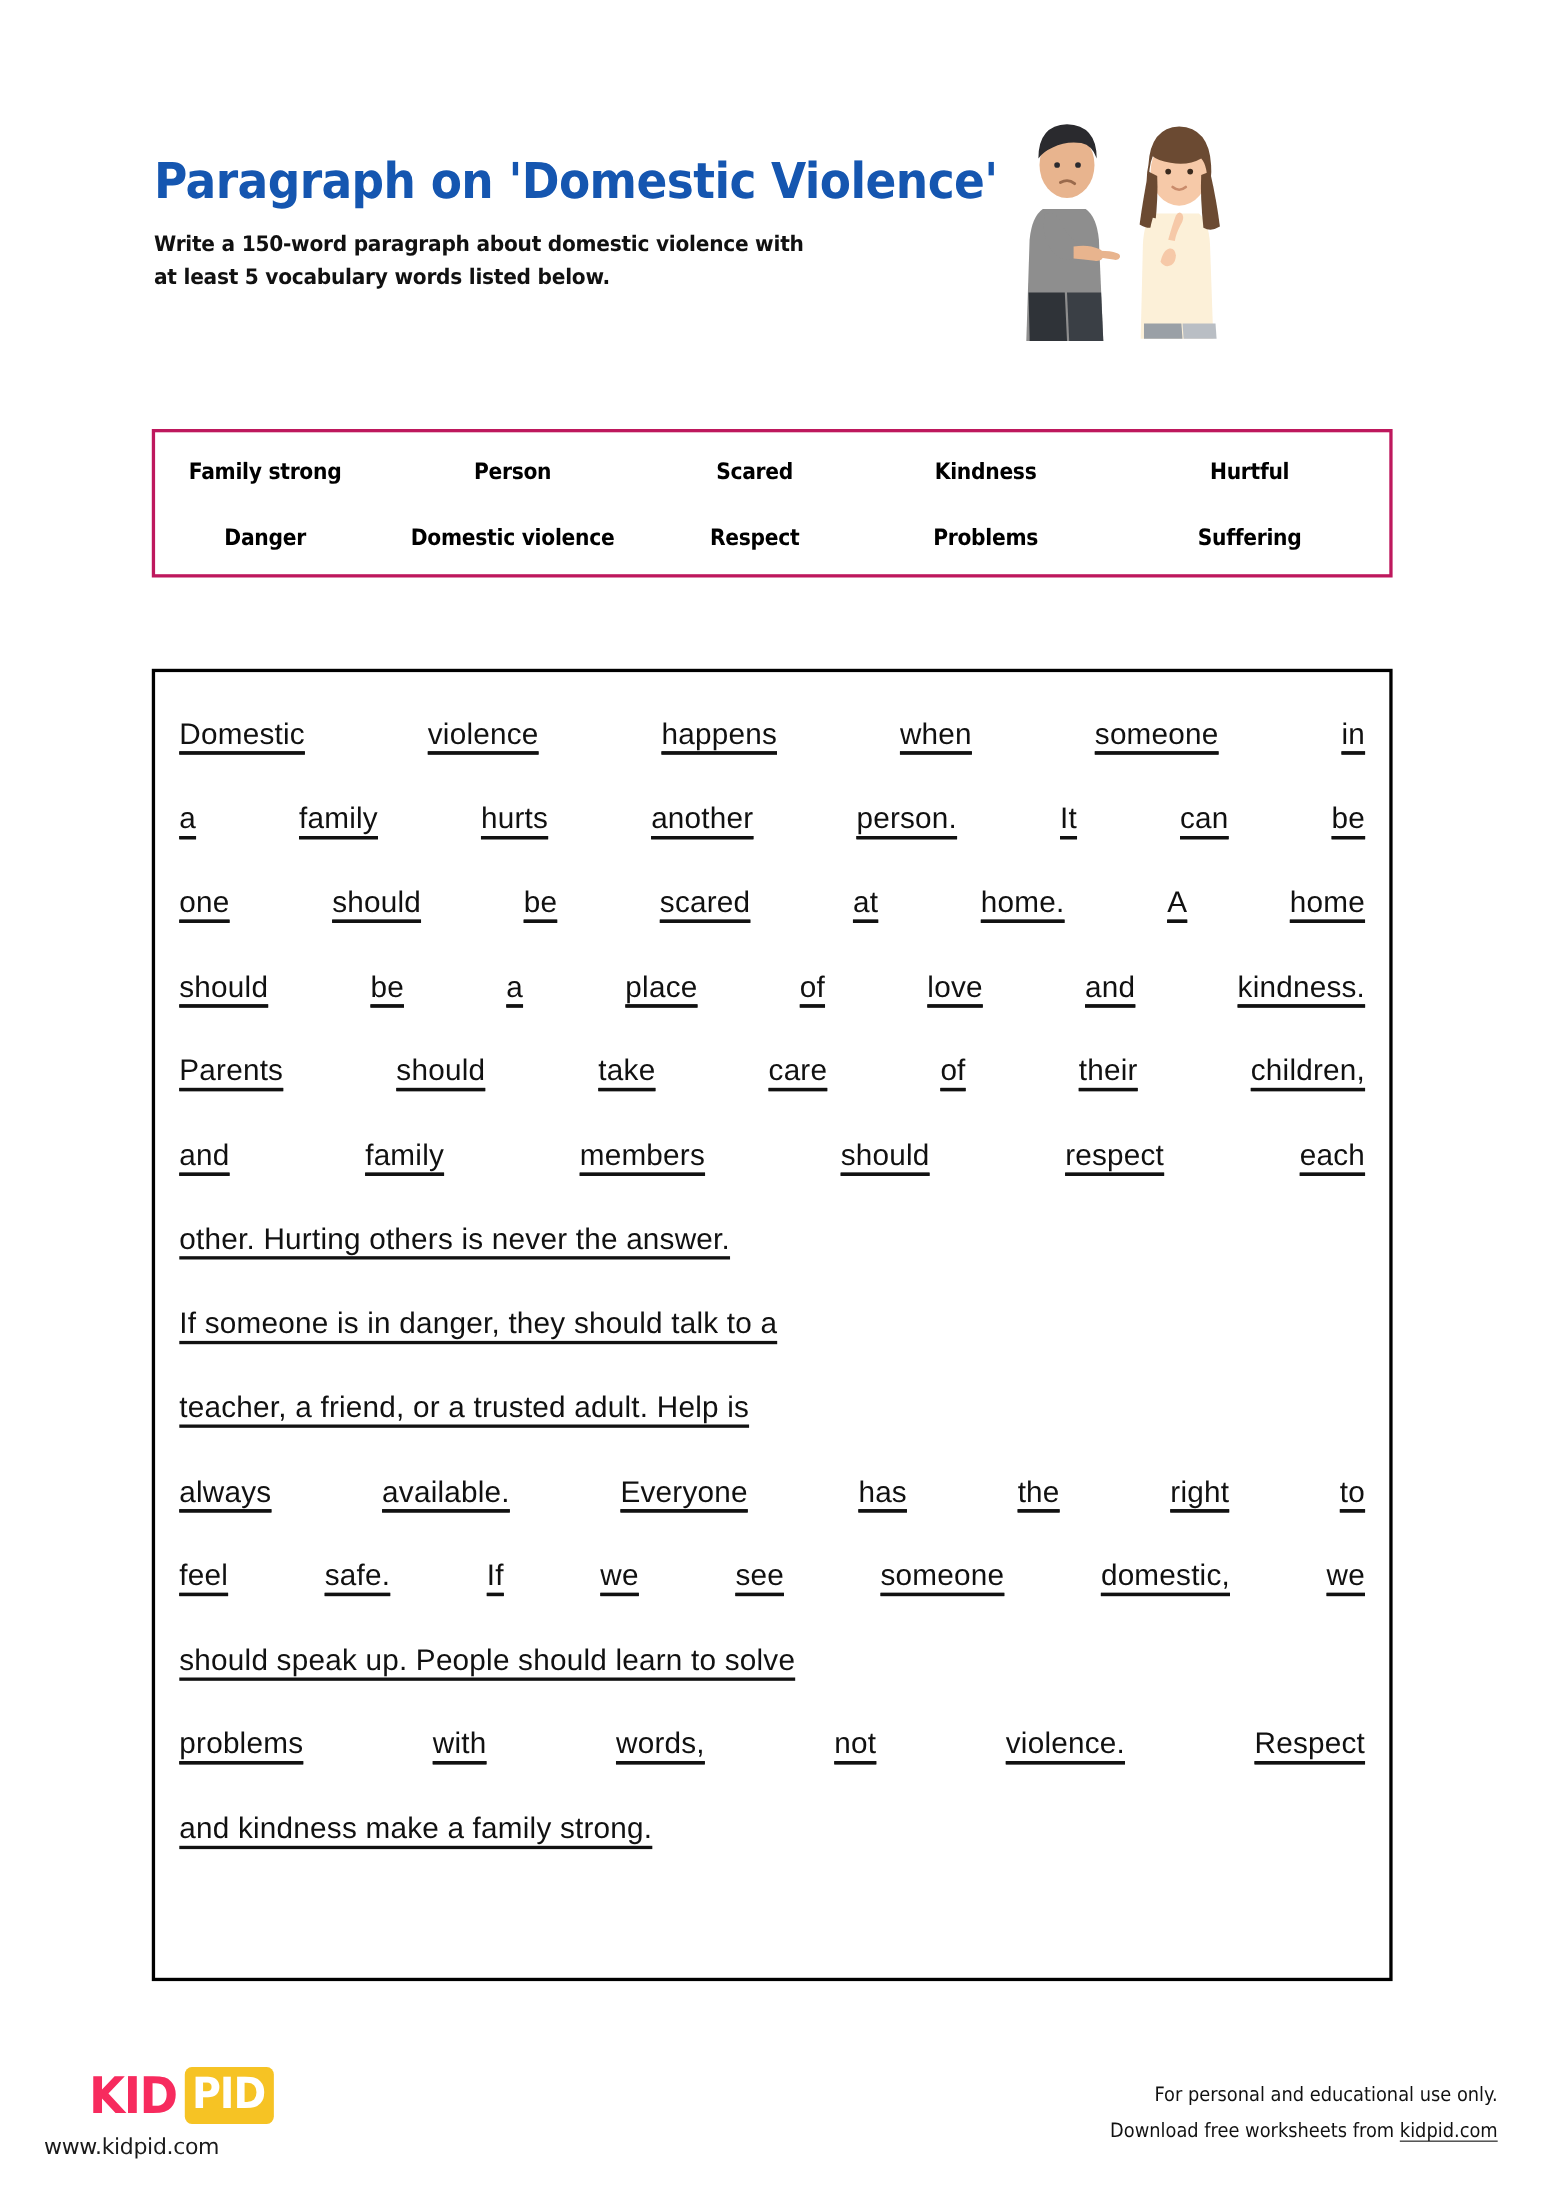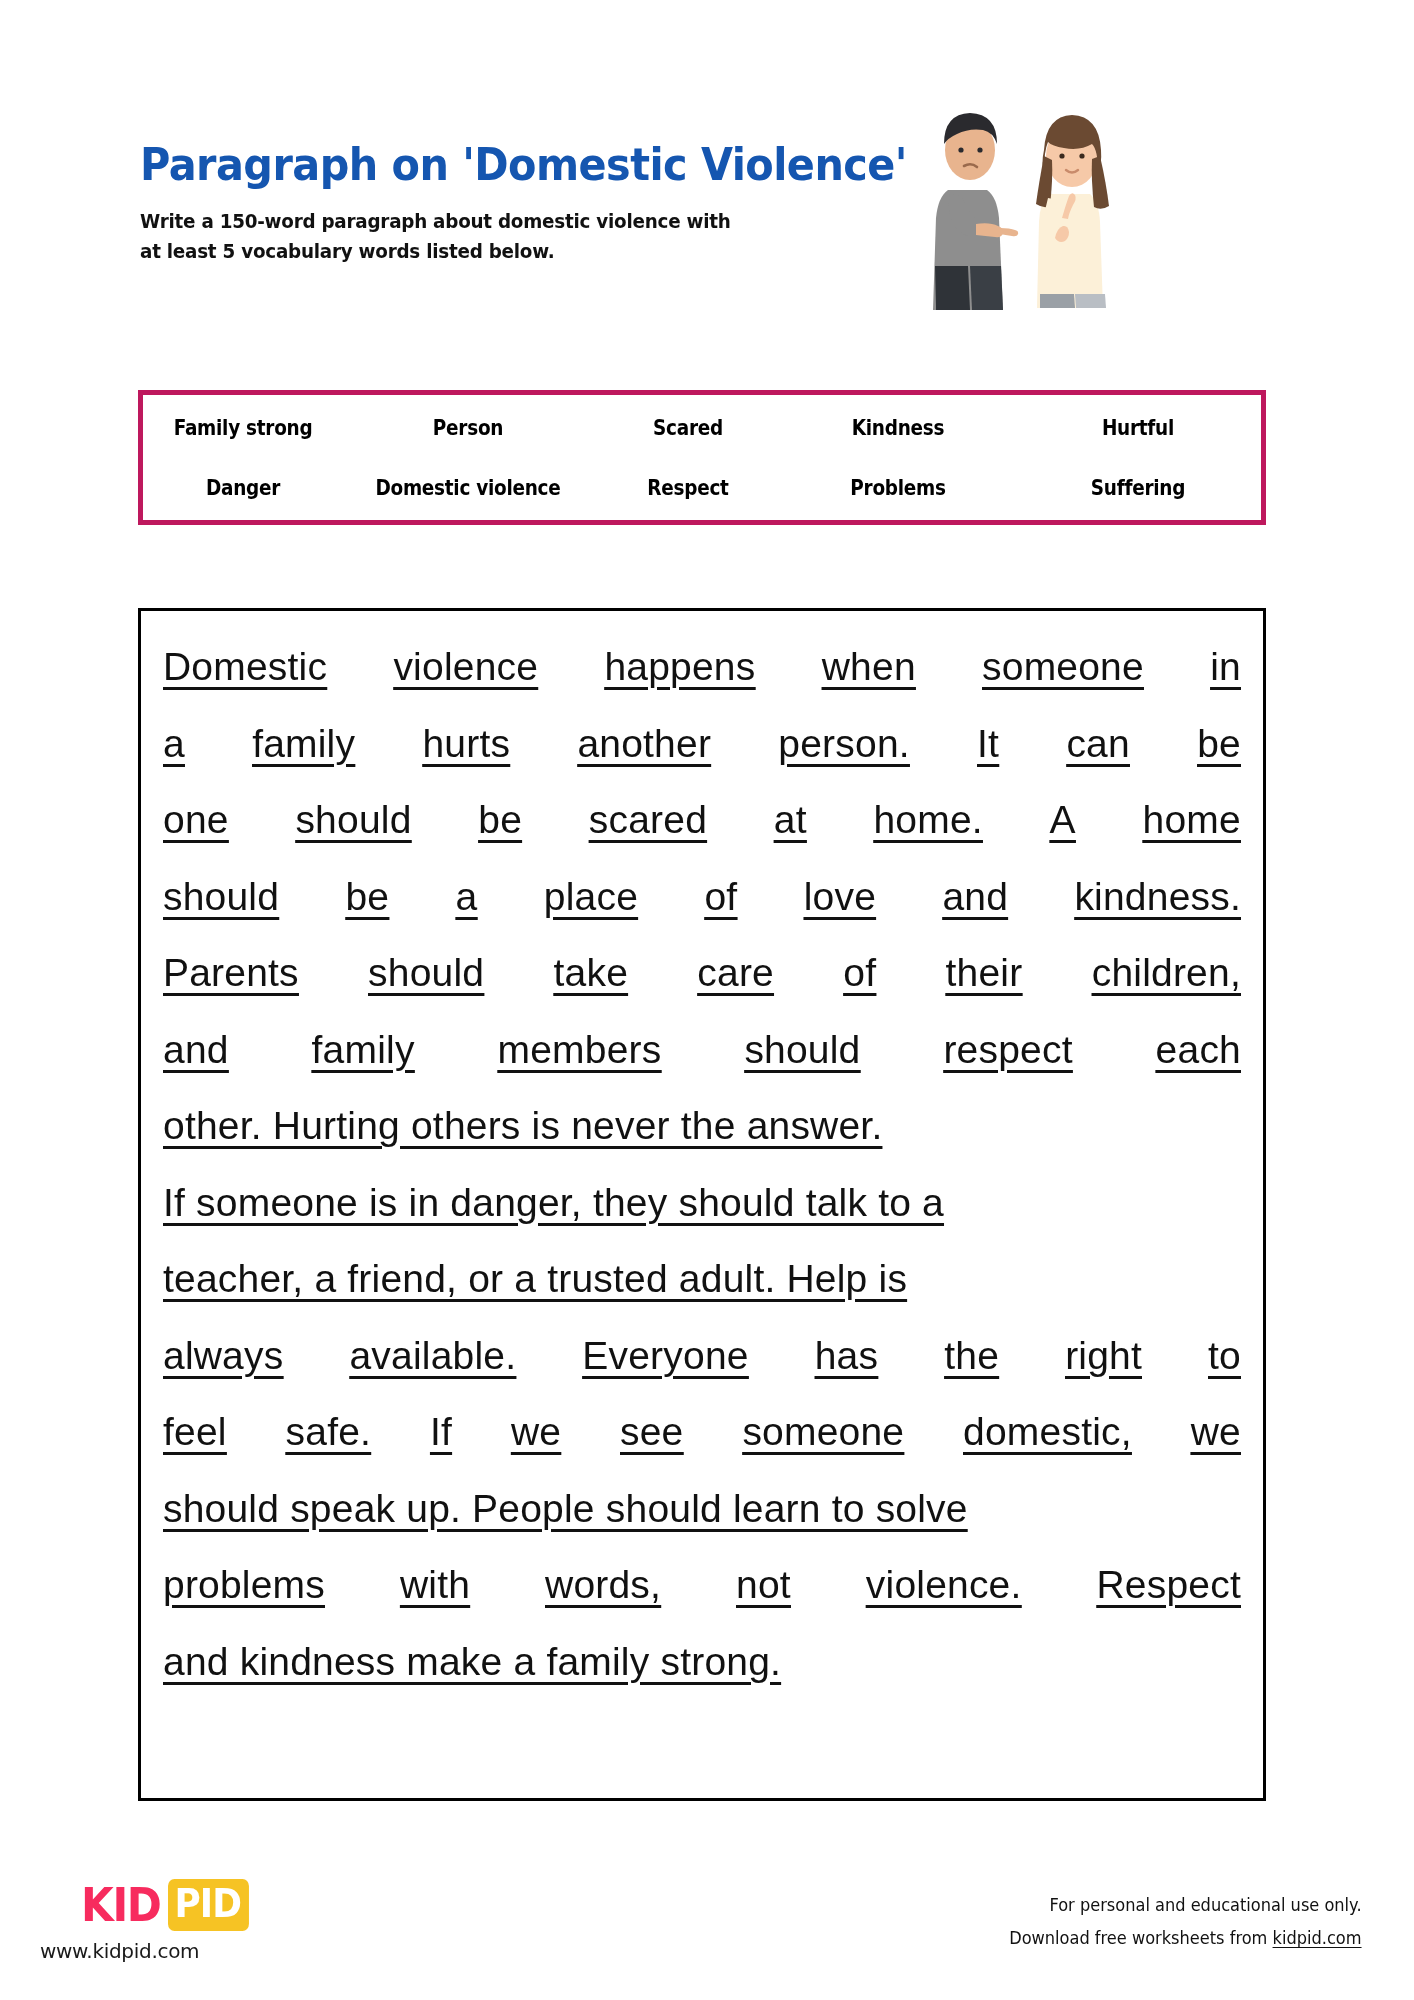"Family strong" .vocab-box { border: 5px solid #be185d -> 3px solid #be185d }
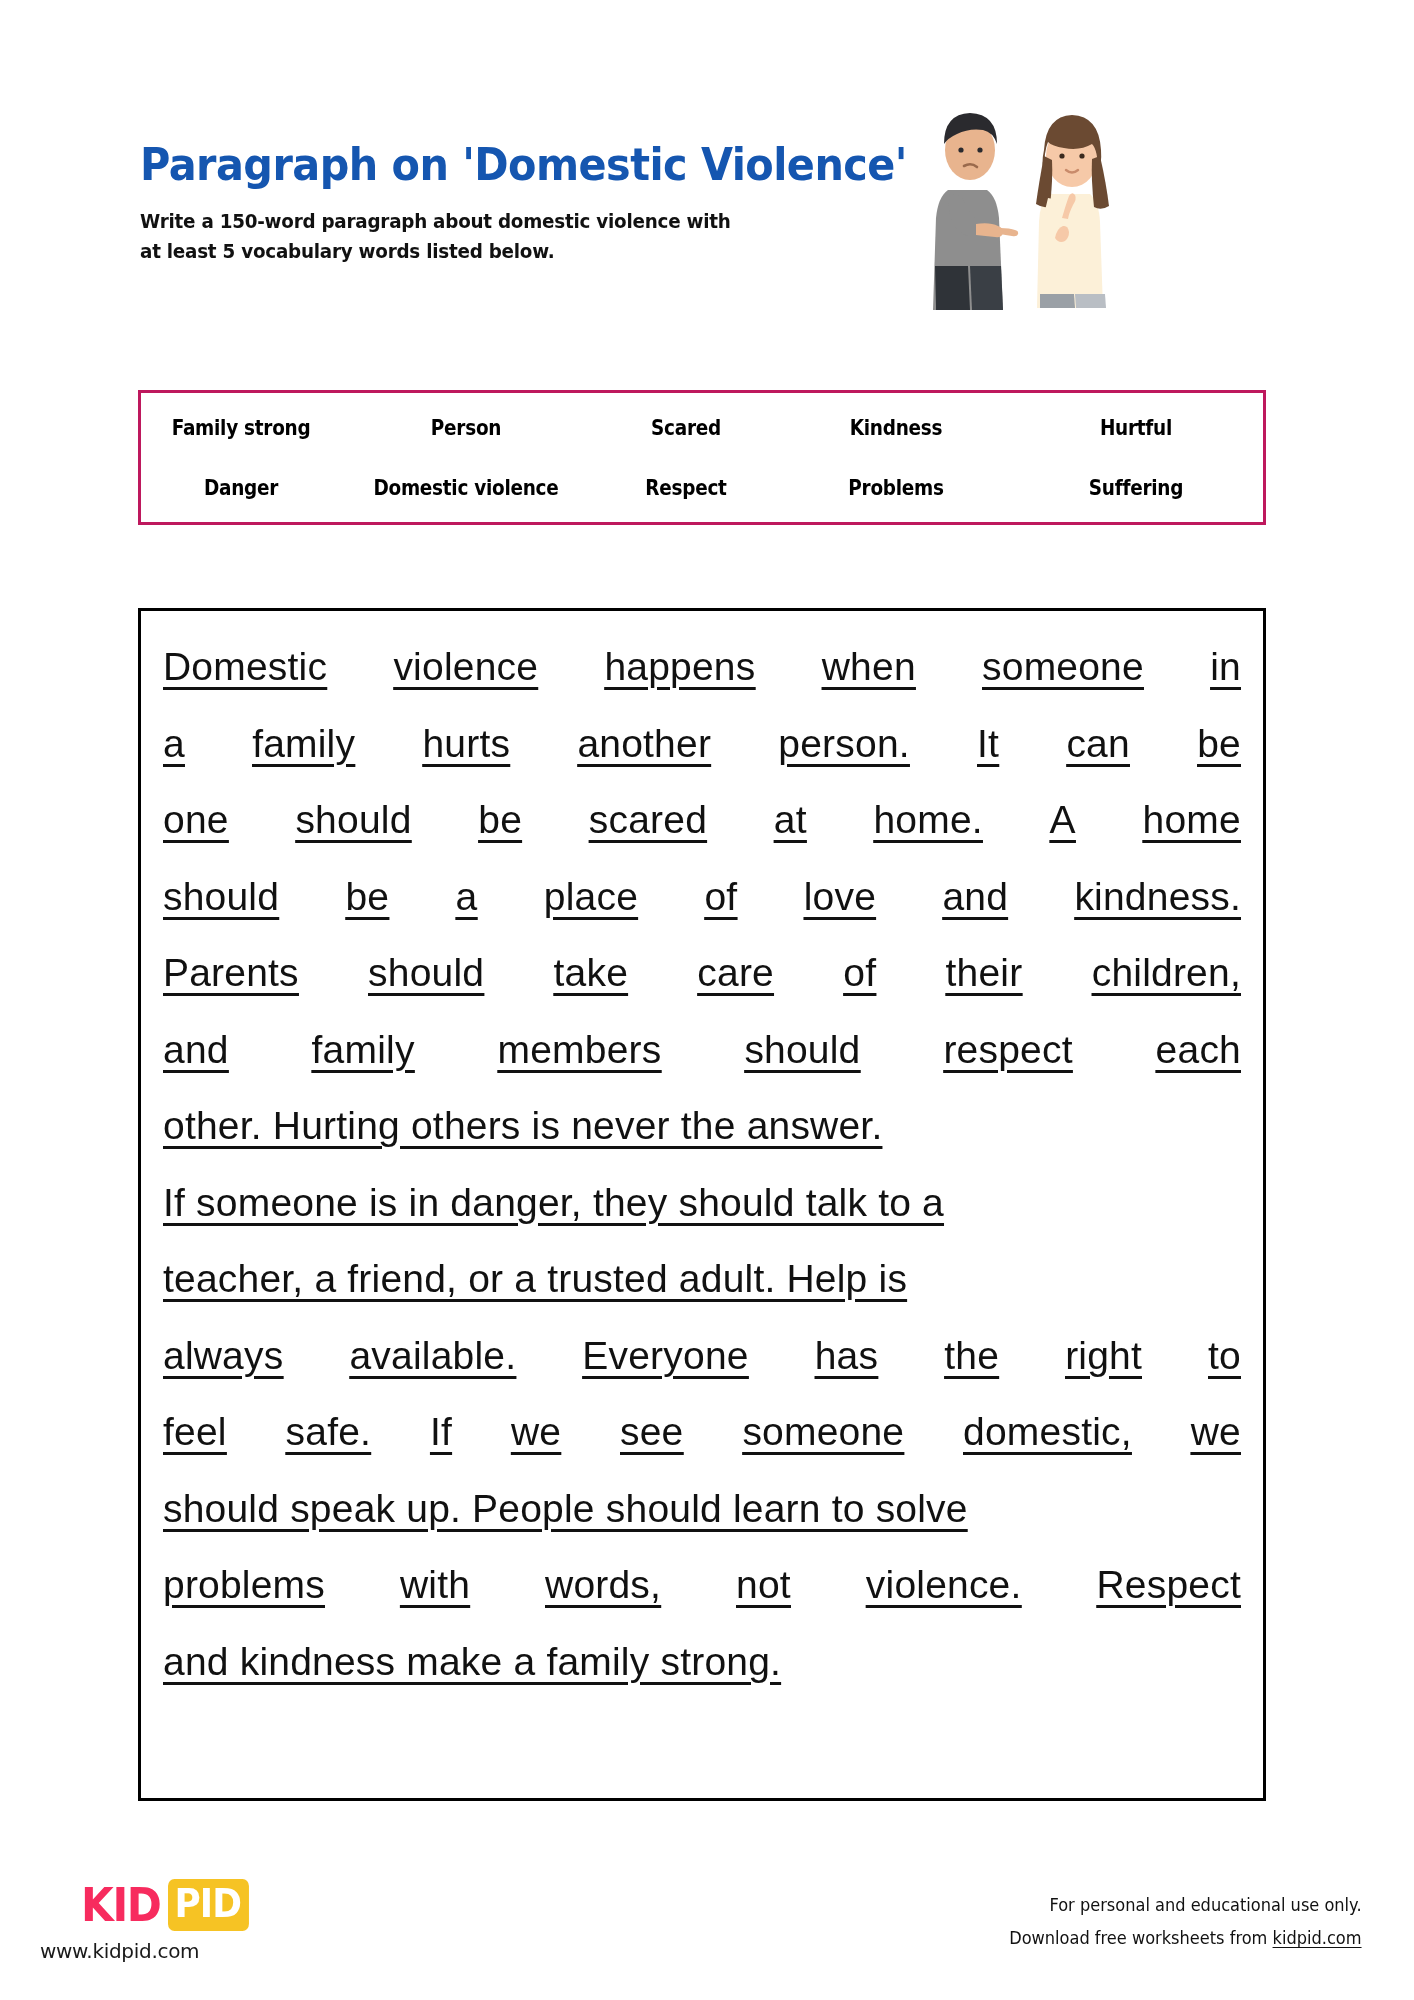"Domestic" .answer-text { font-size: 39px -> 27px }
